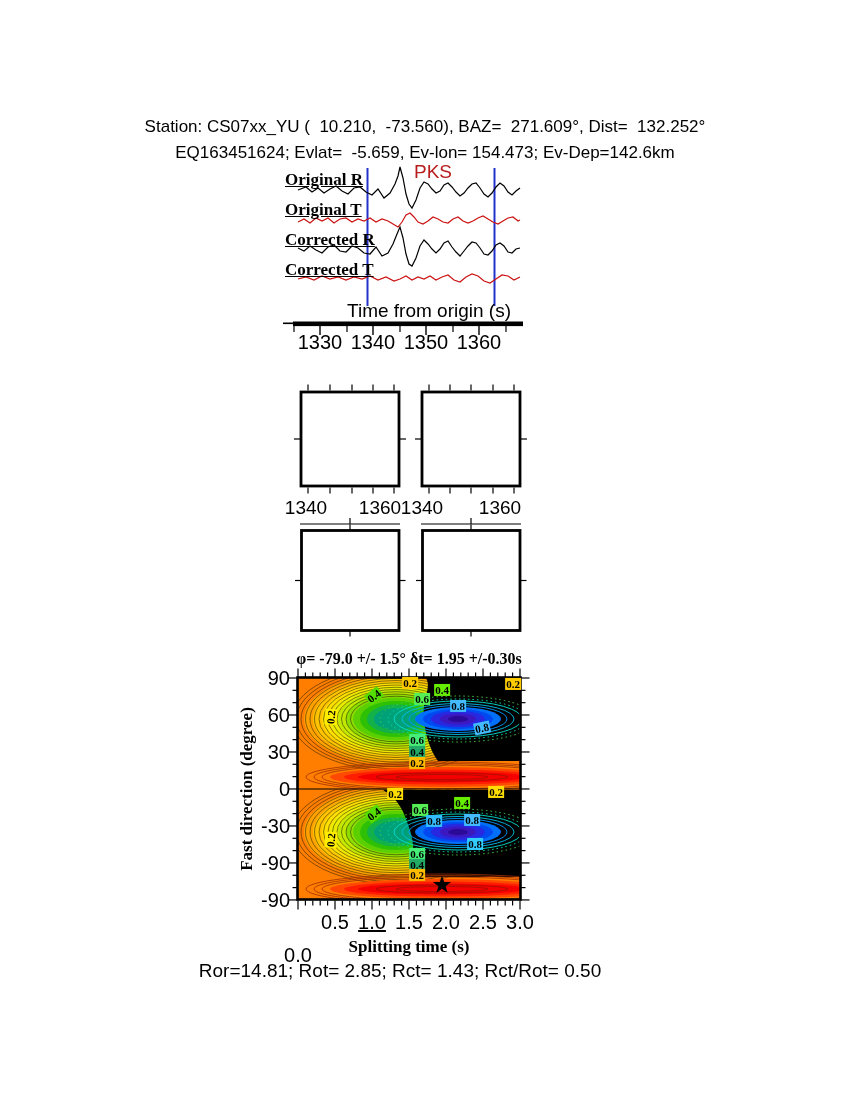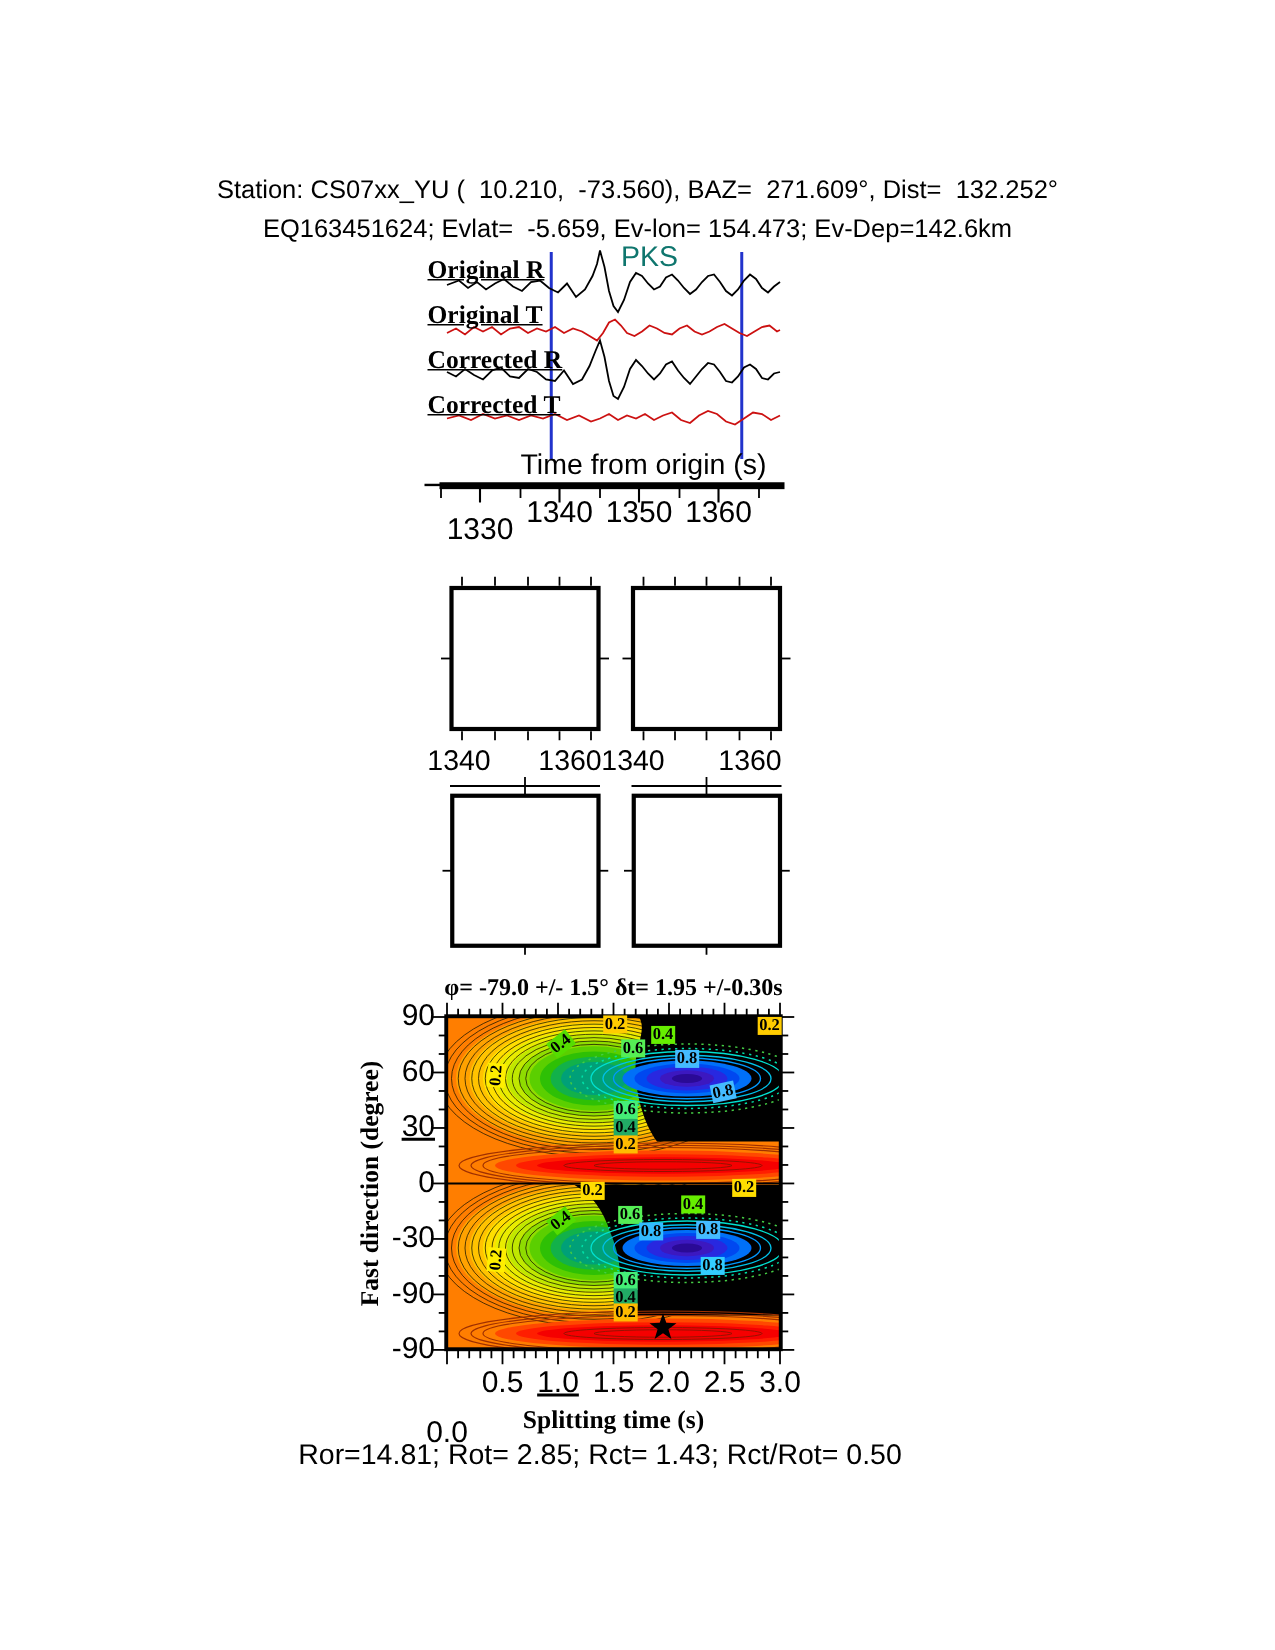"PKS" .phase { color: #0f766e -> #b91c1c }
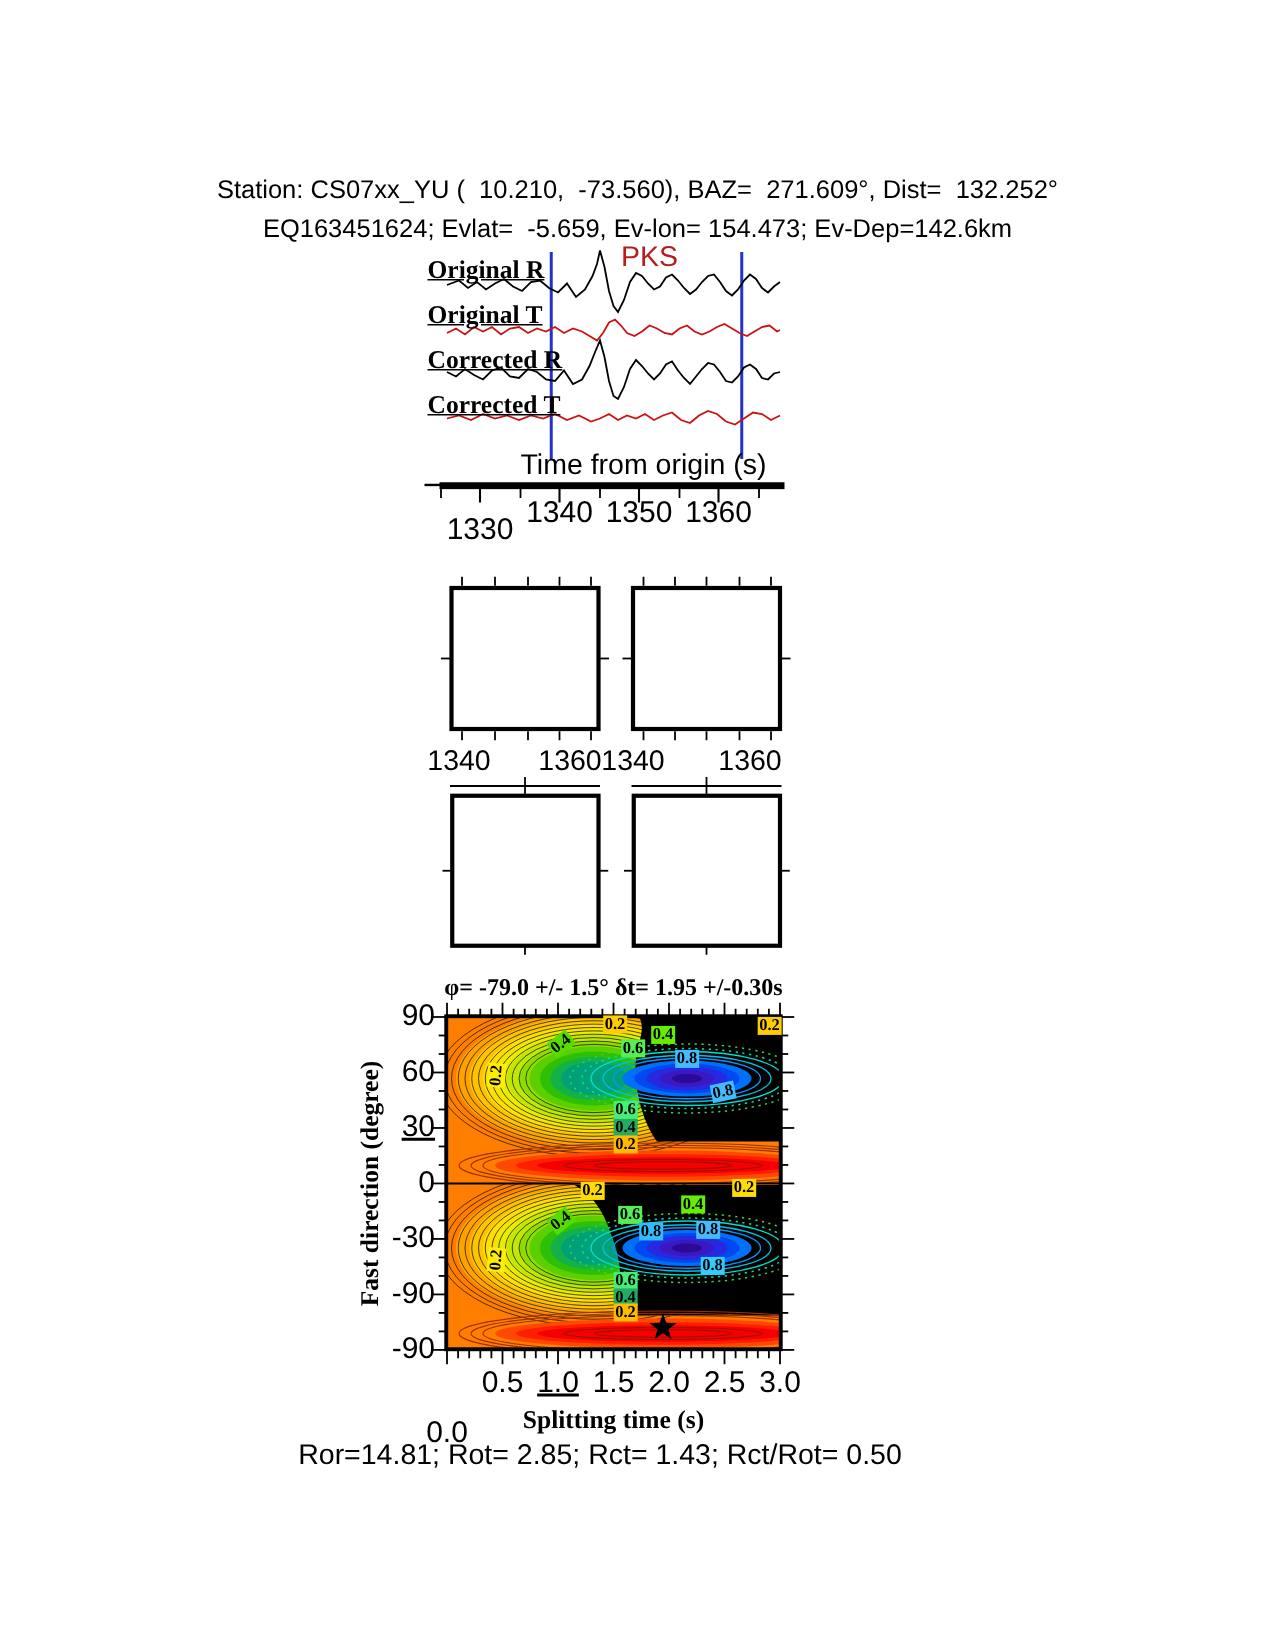"1330" span.tickl { top: 342px -> 331px }
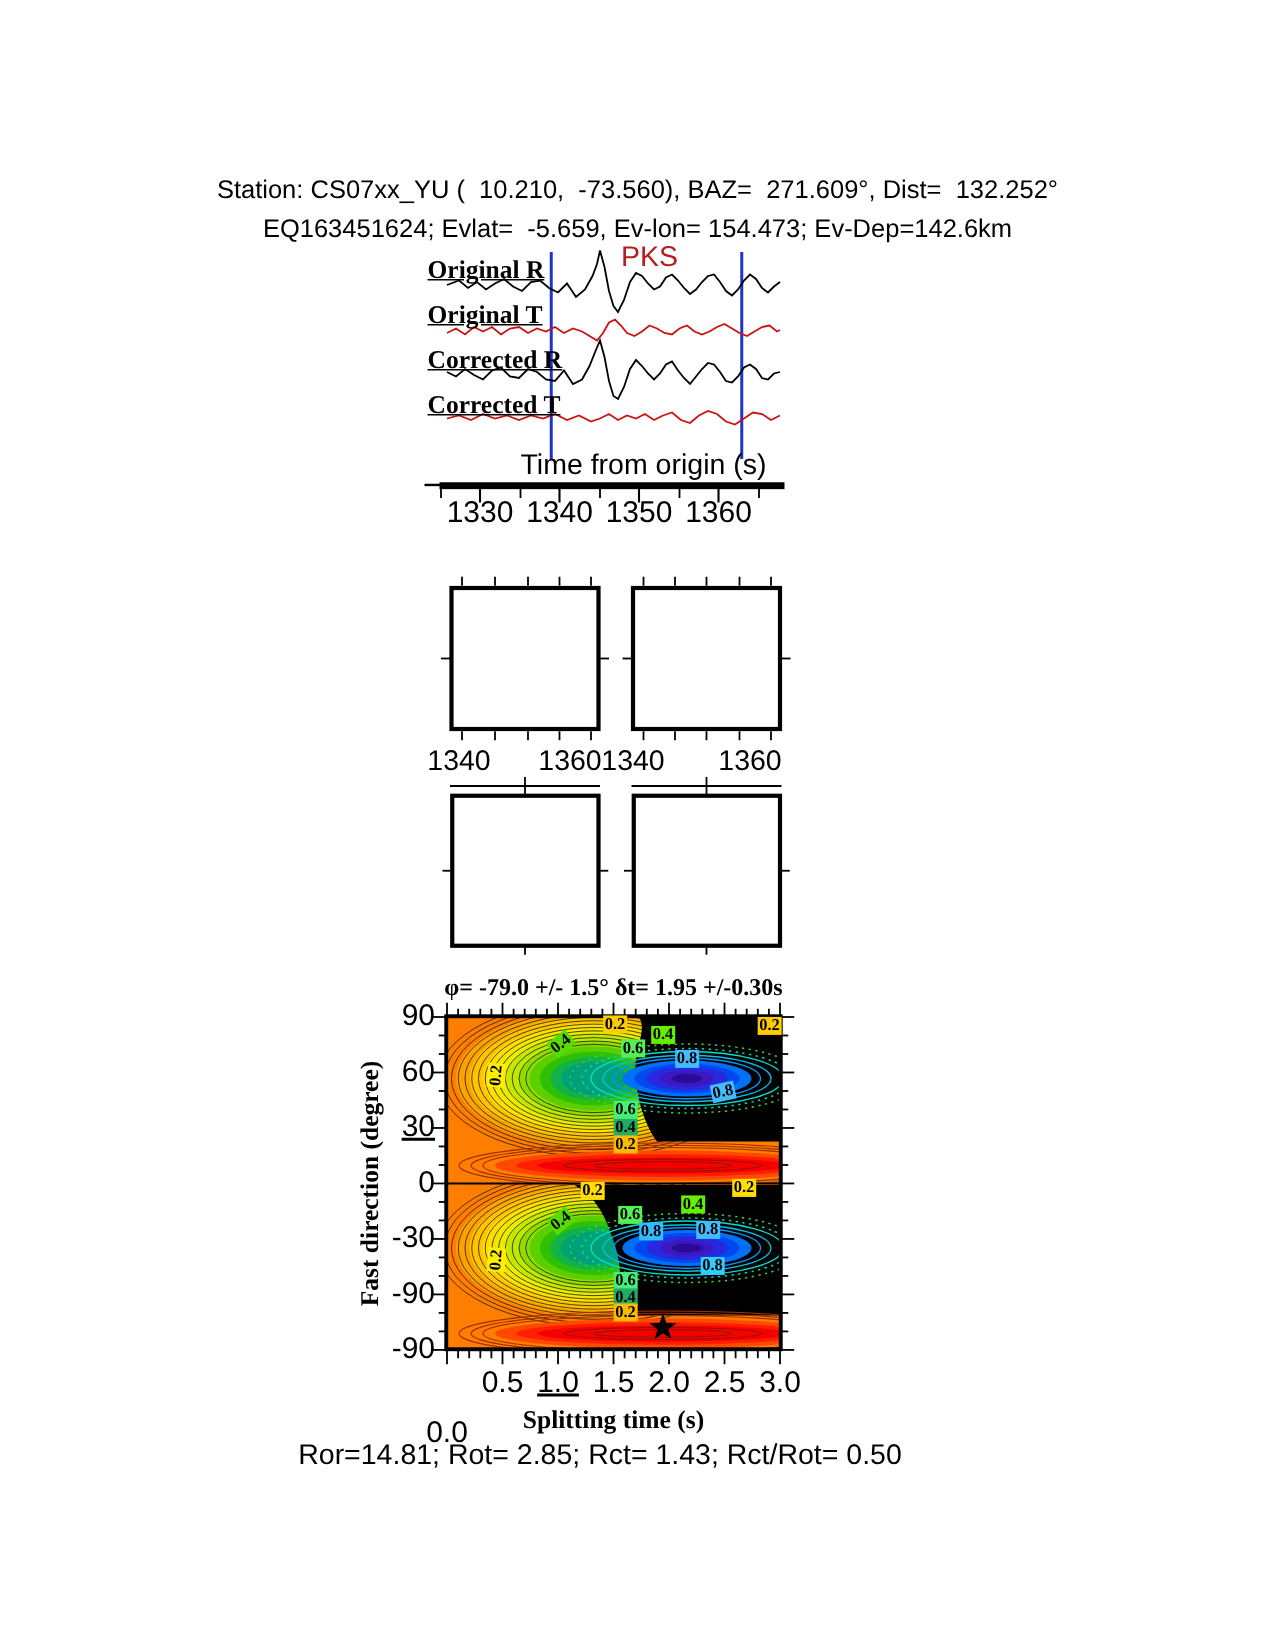"30" span.ytick { text-decoration: underline -> none }
